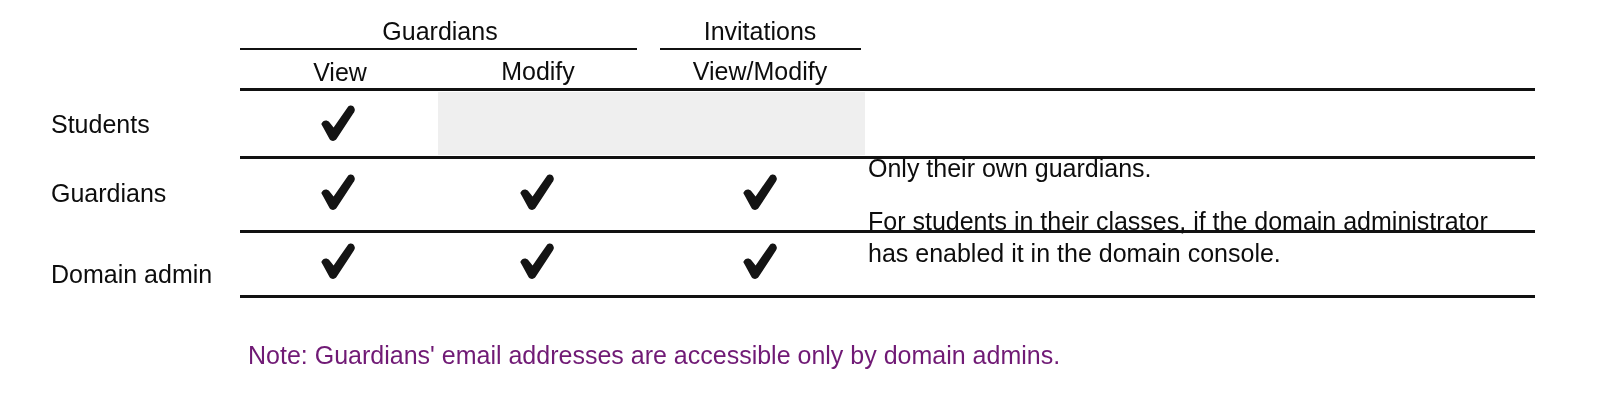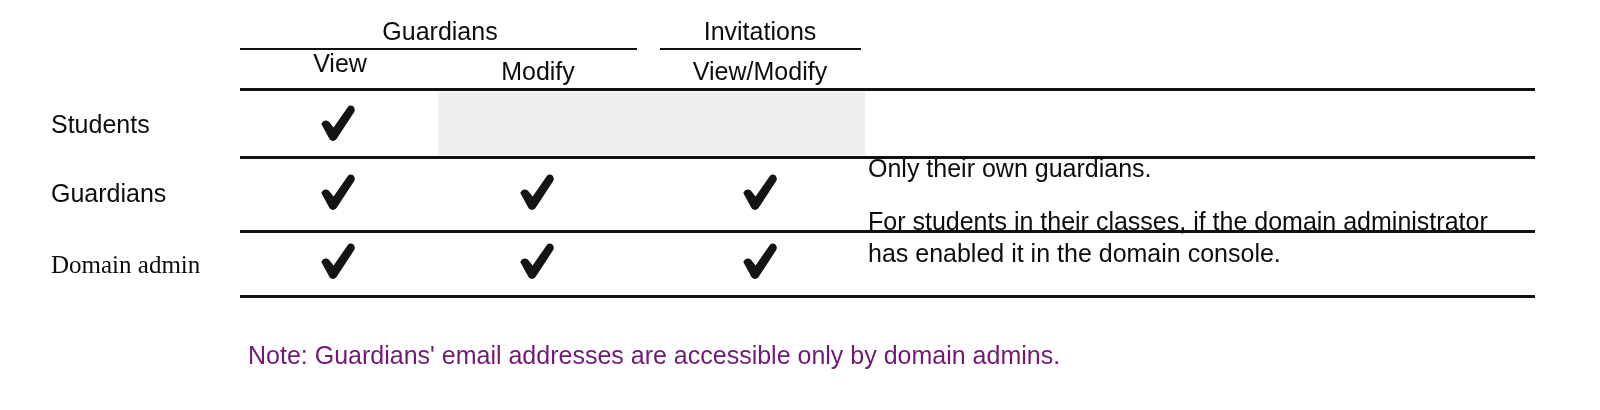"View" div.txt { top: 51px -> 60px }
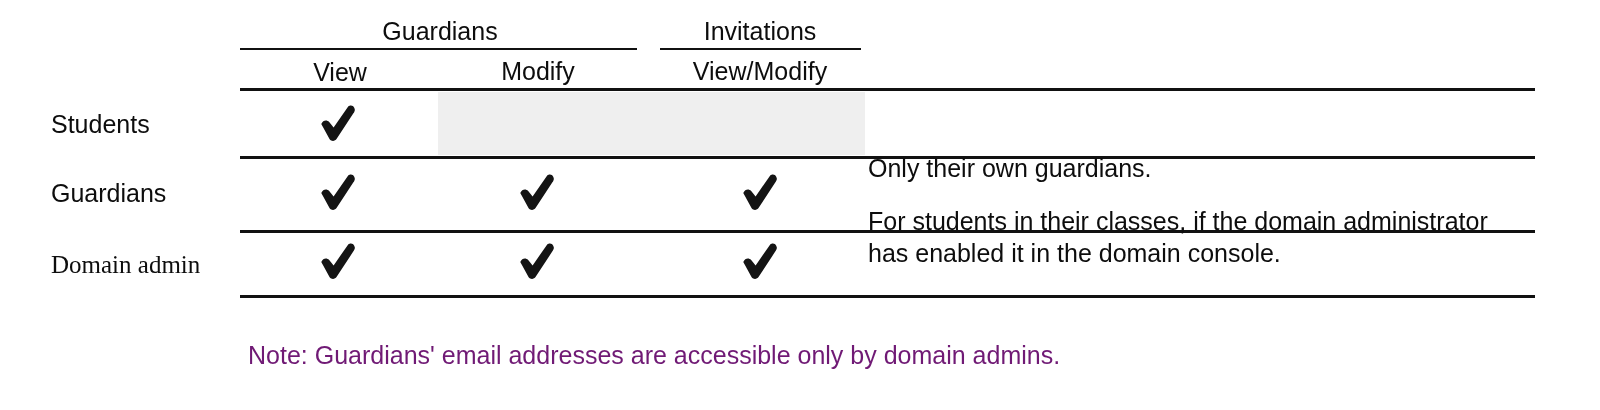"Domain admin" div.txt { font-family: Liberation Serif, serif -> none; top: 252px -> 262px }
